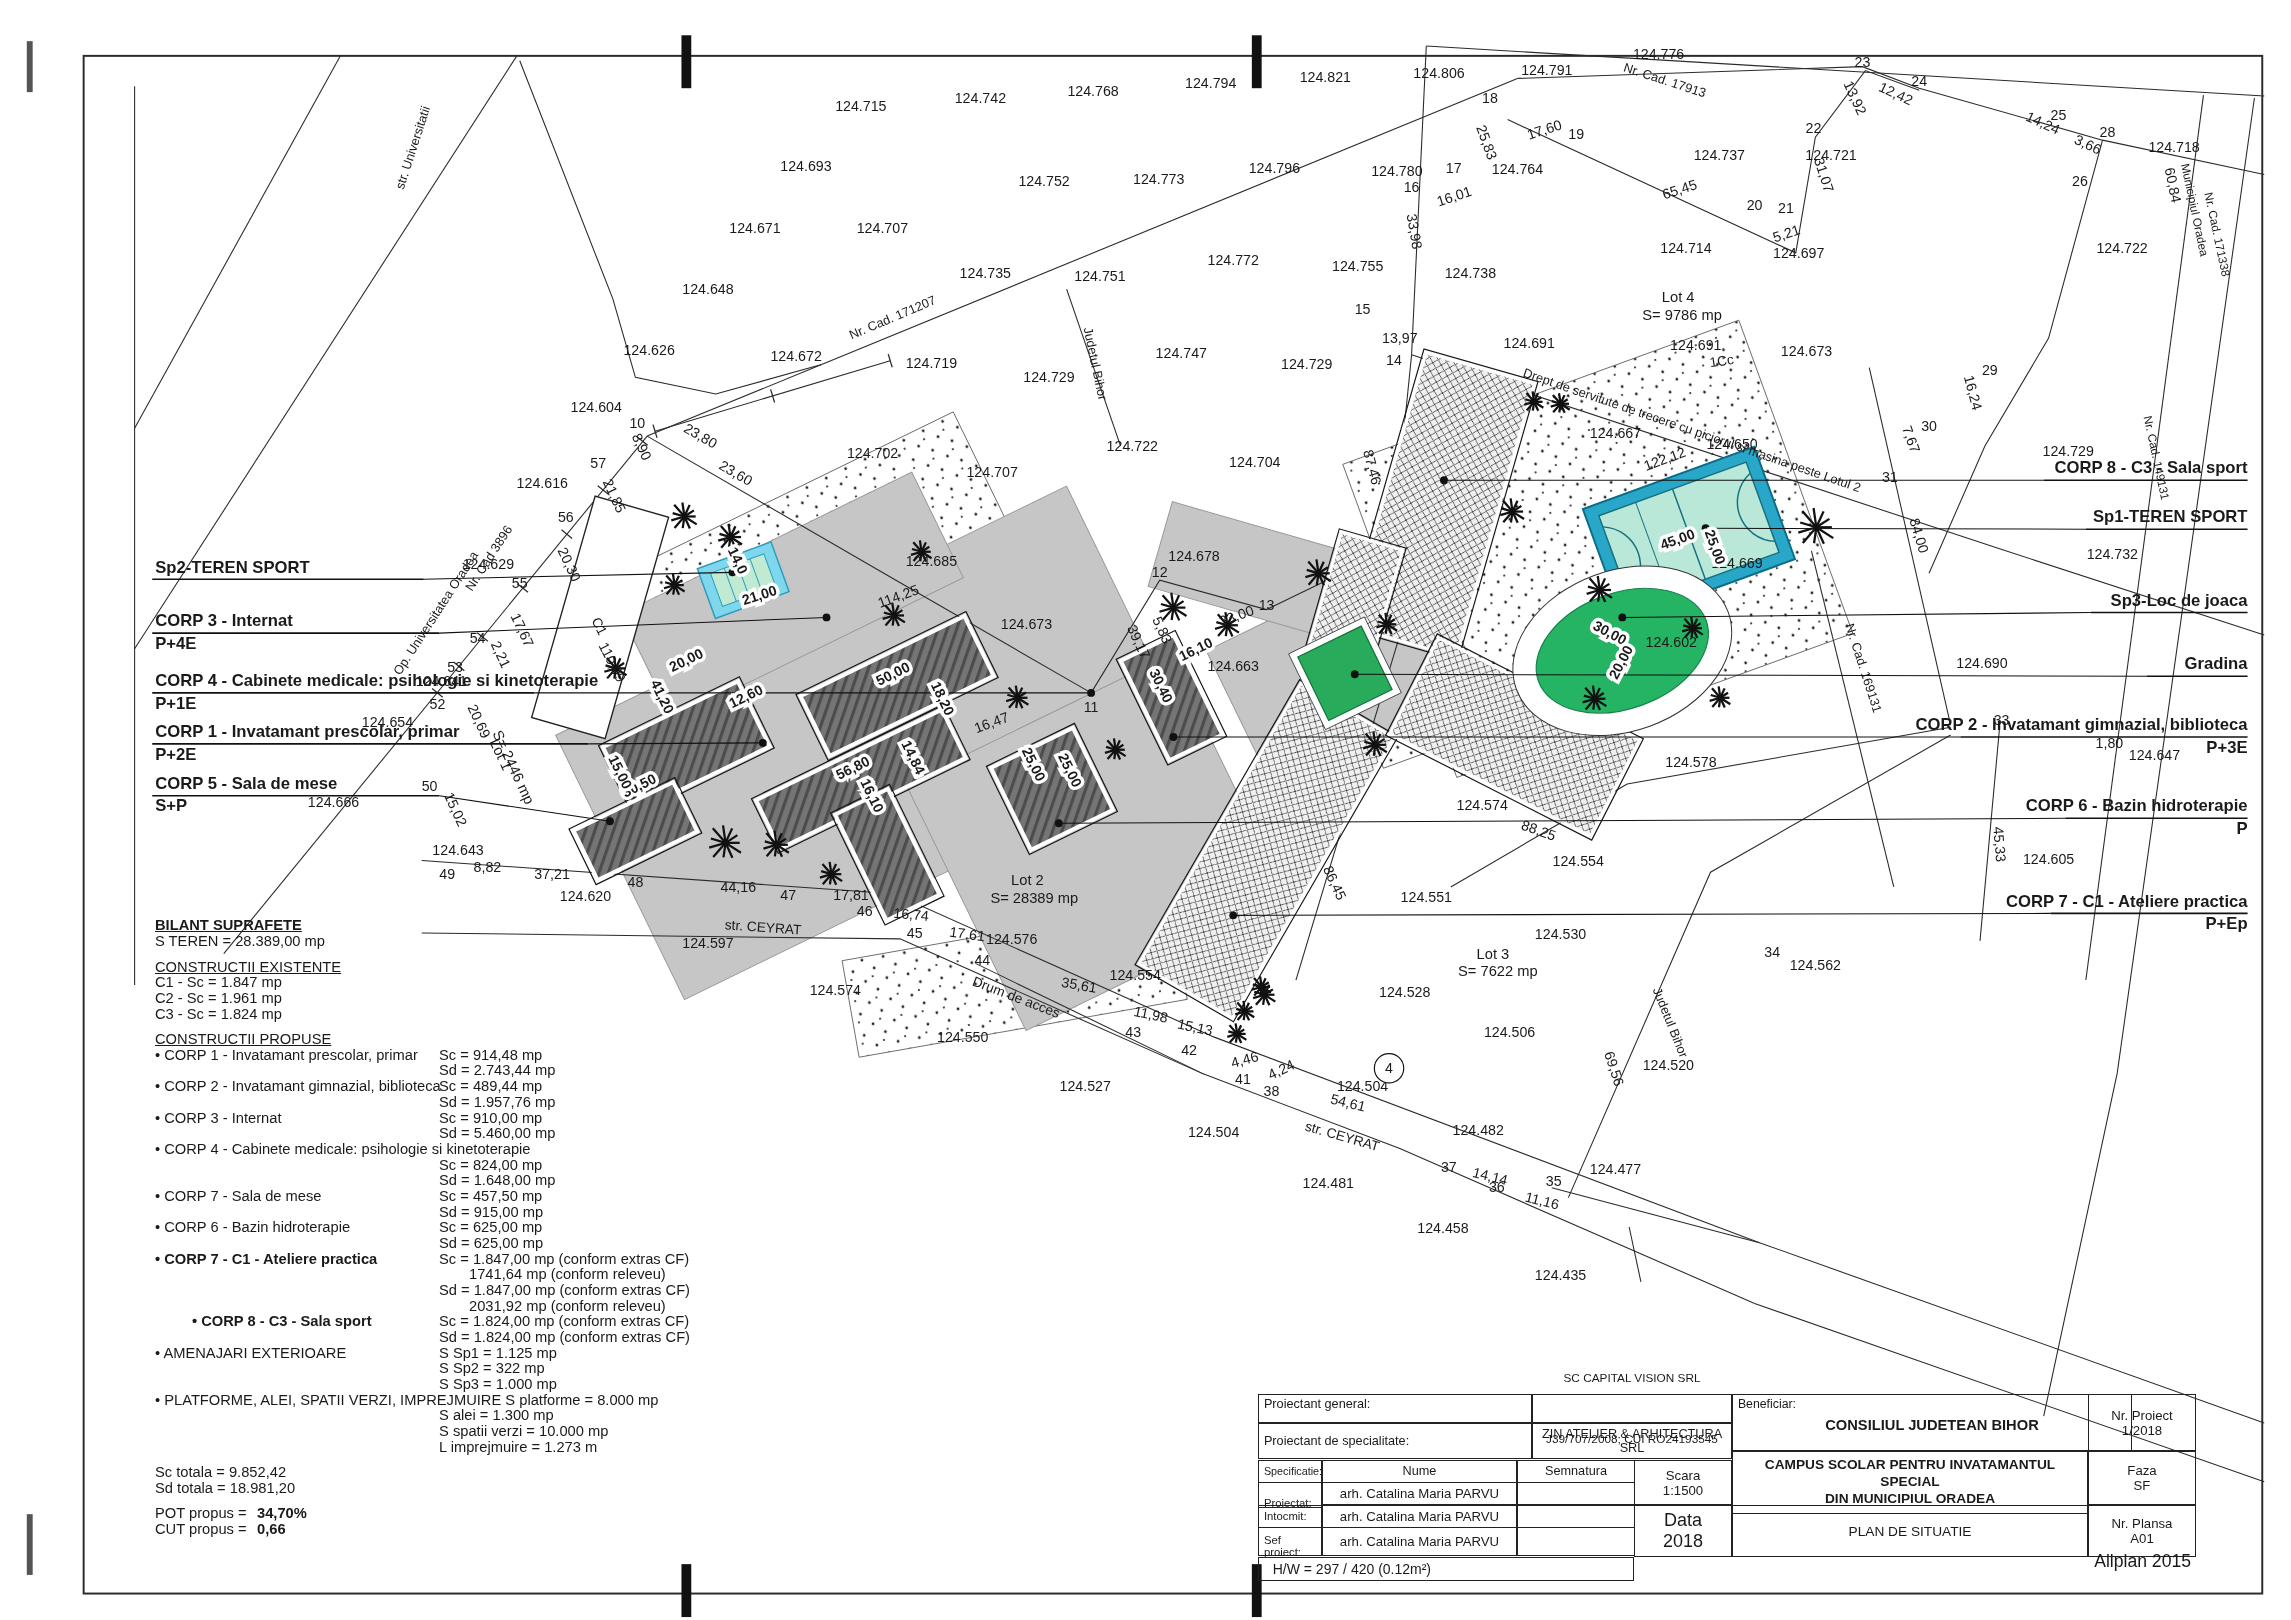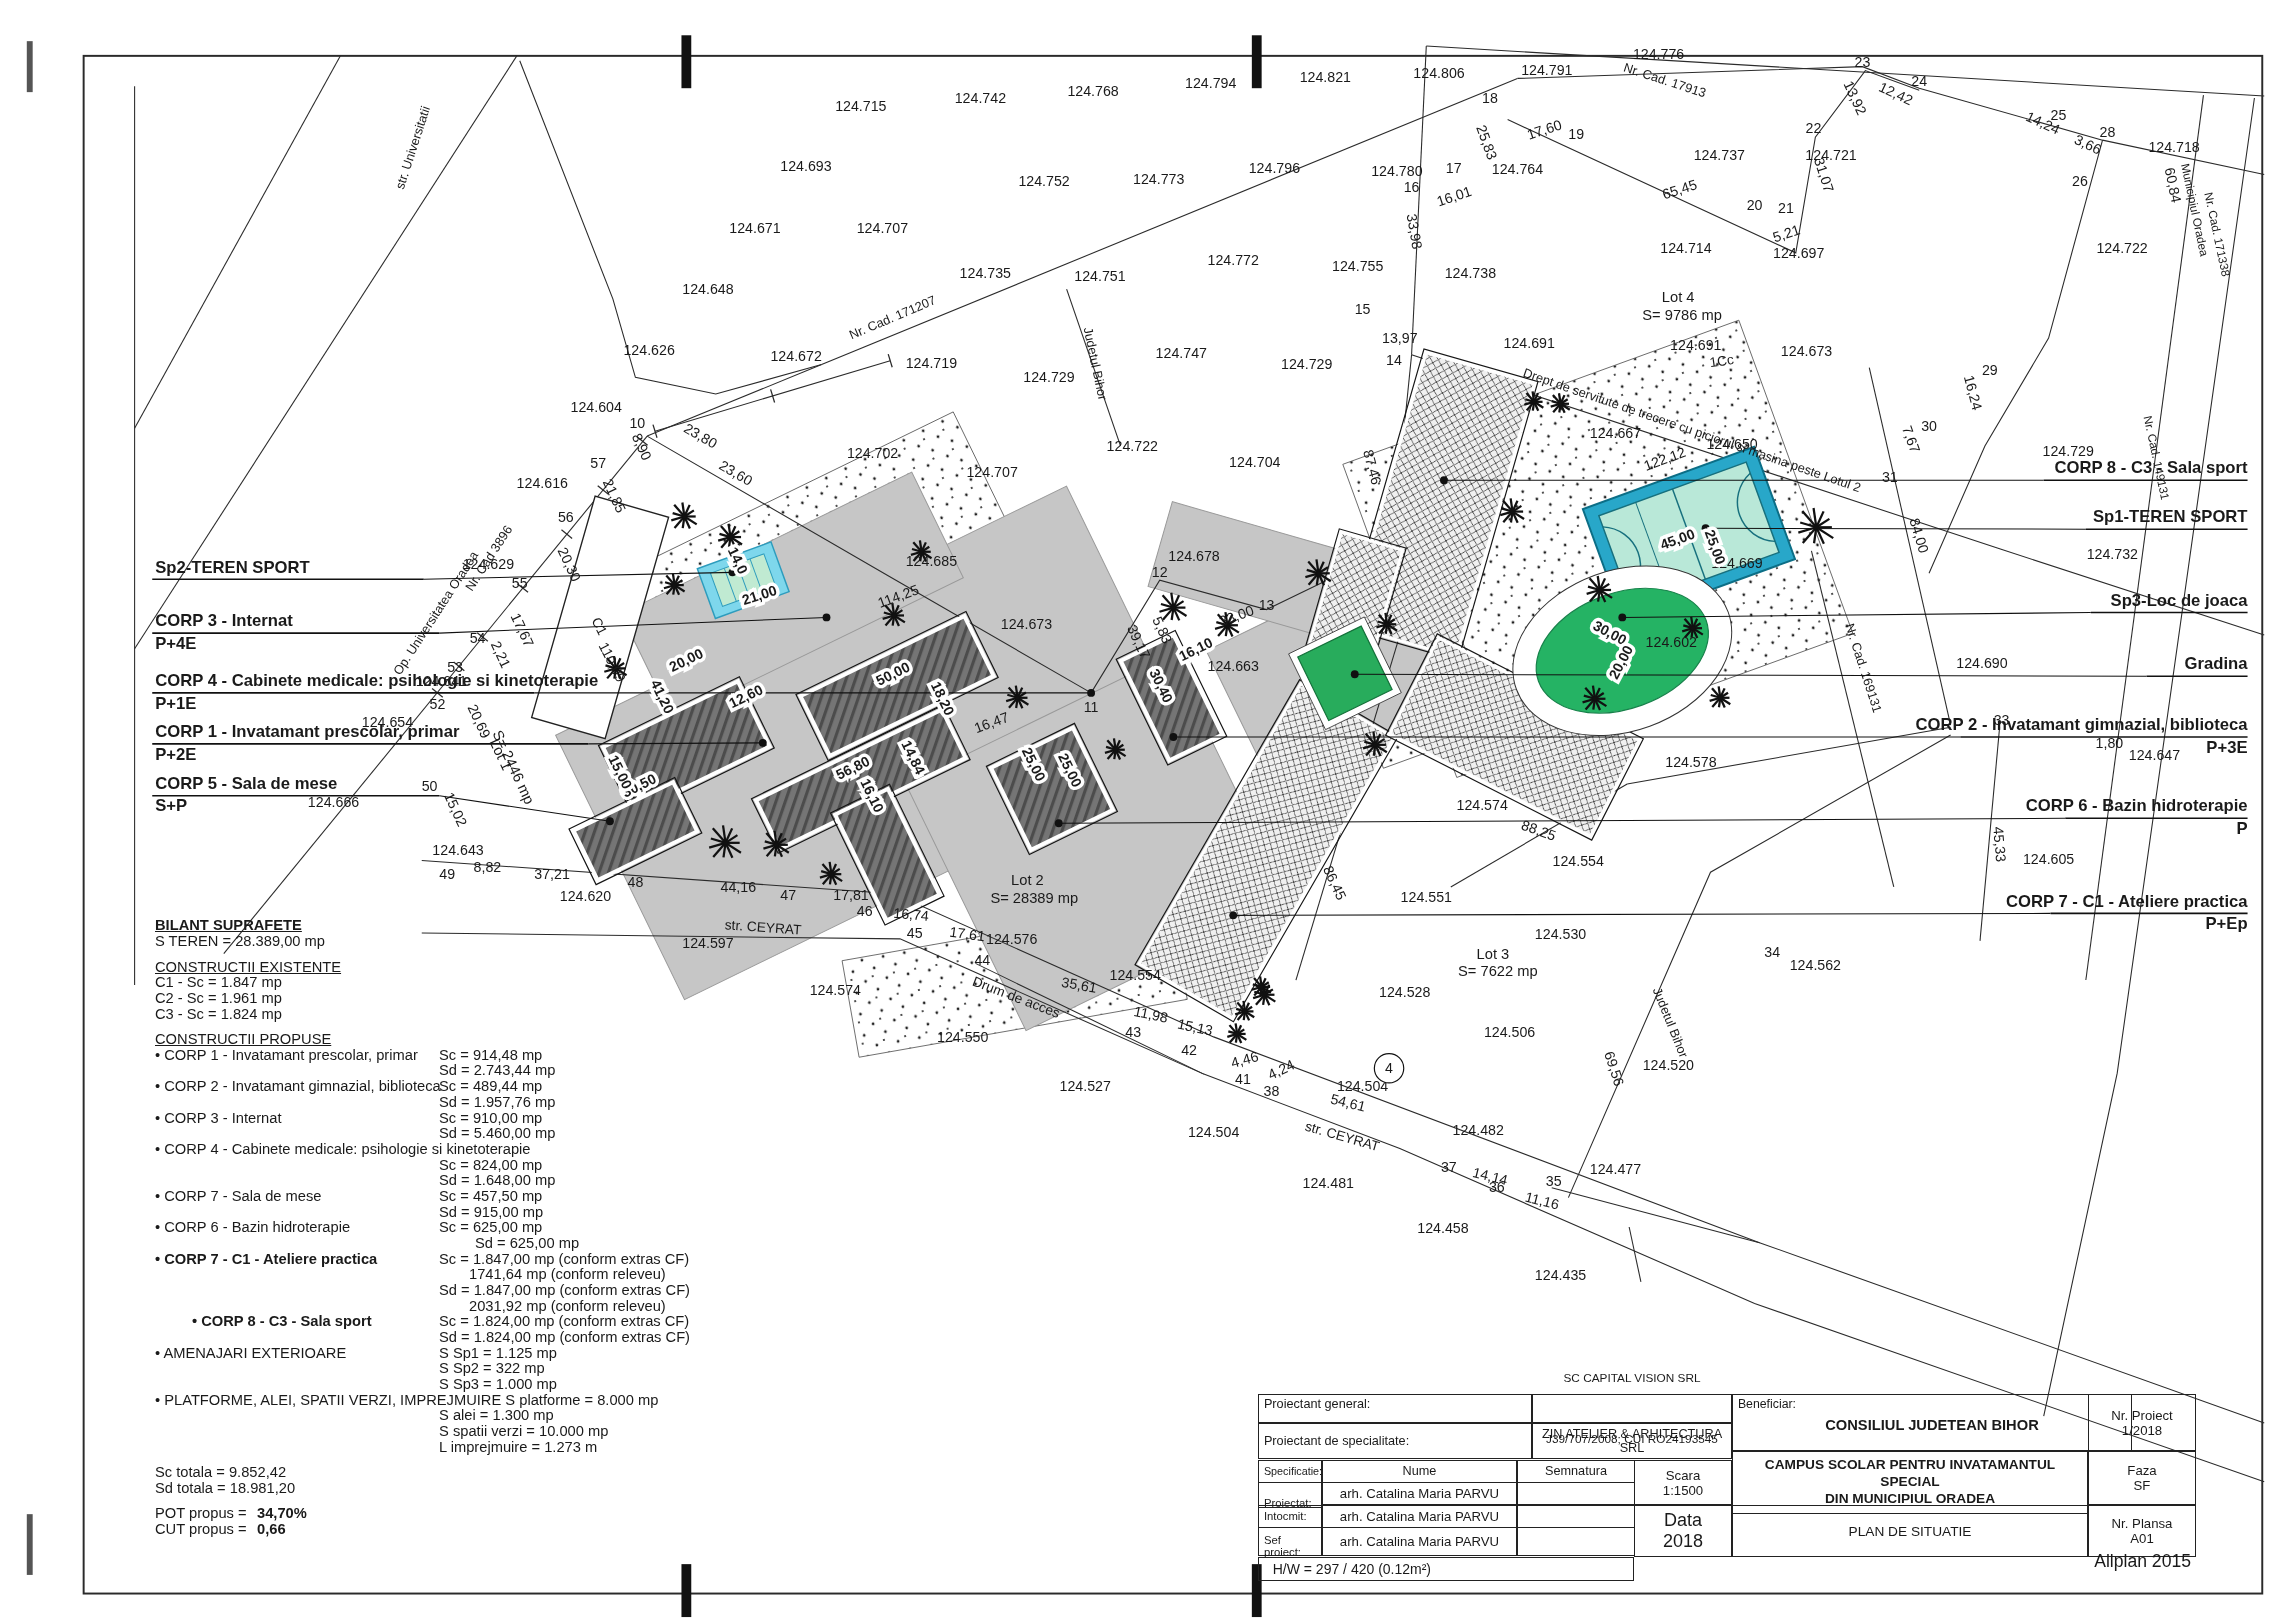"Sd = 625,00 mp" span { margin-left: 36px -> none }
